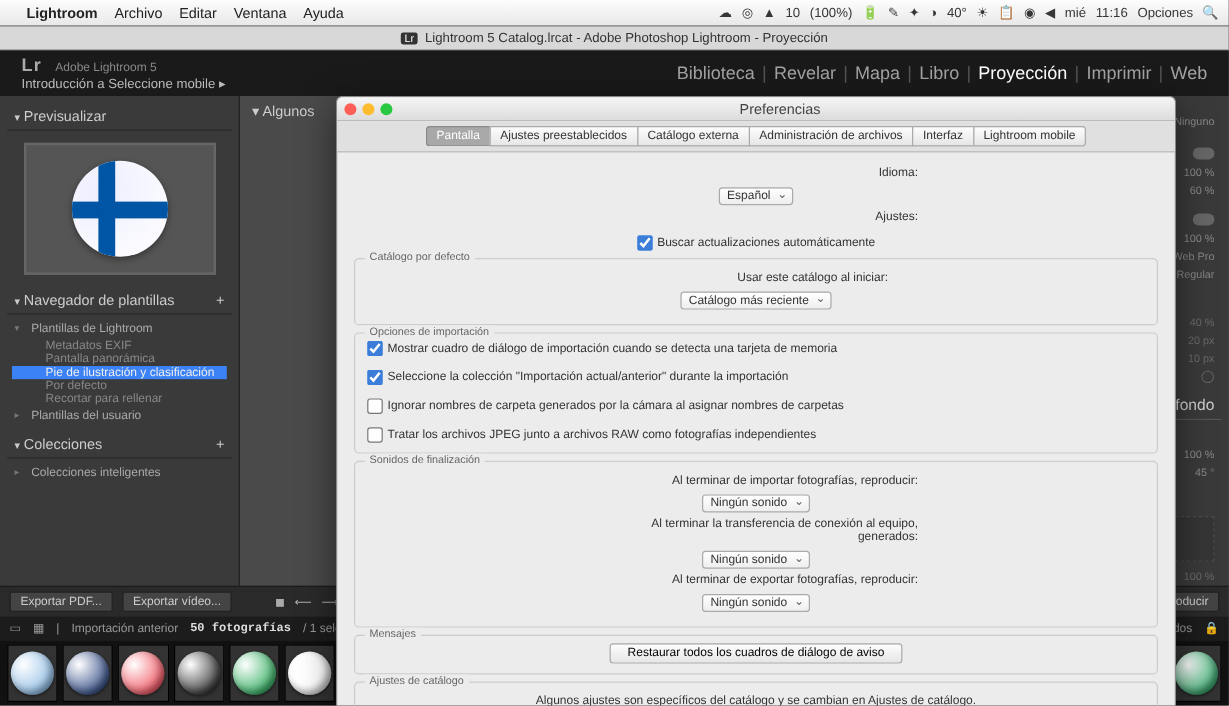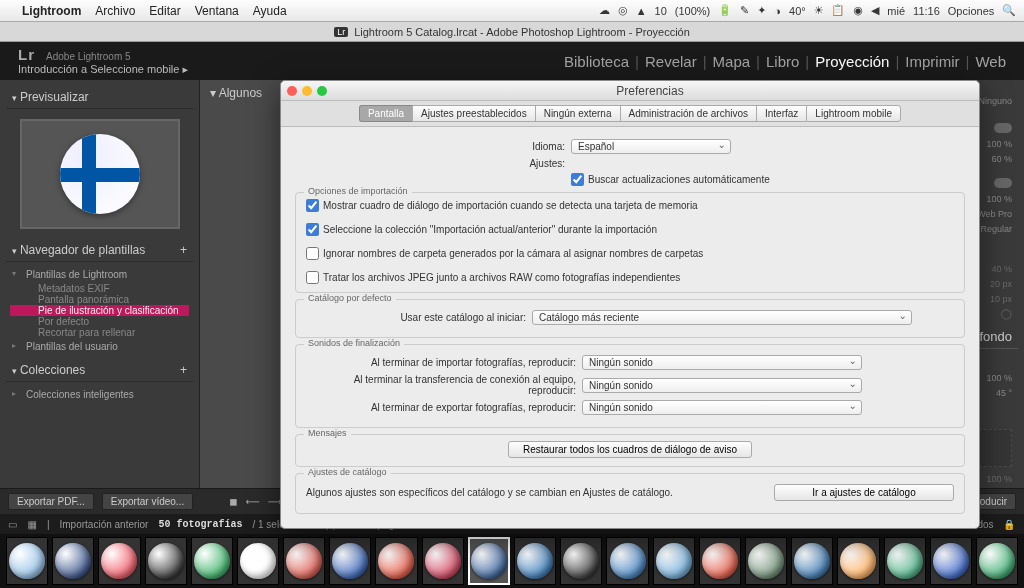"Ningún externa" div.tab { text: Ningún -> Catálogo }
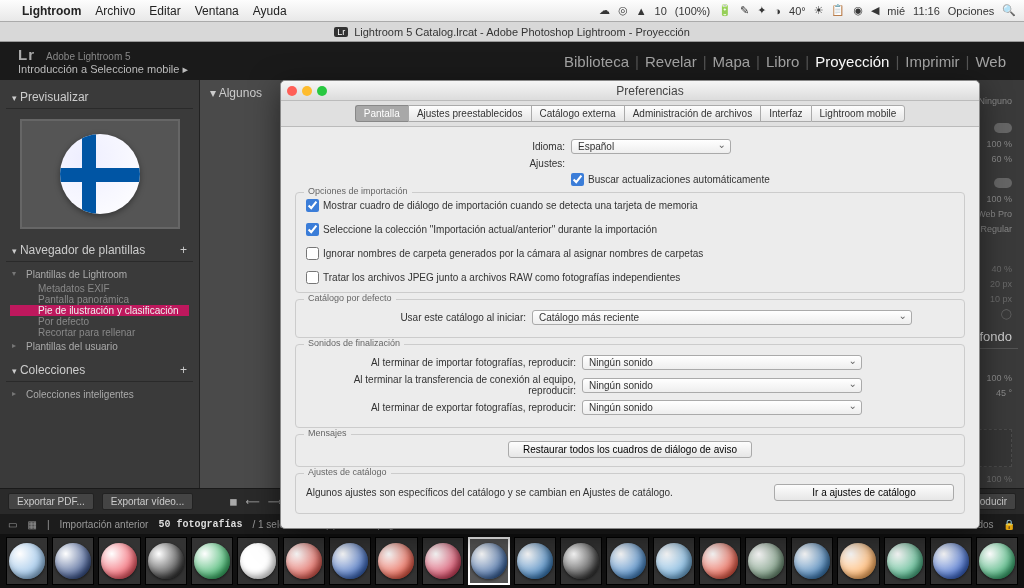"Idioma:" .dlg-row { flex-direction: none -> column }
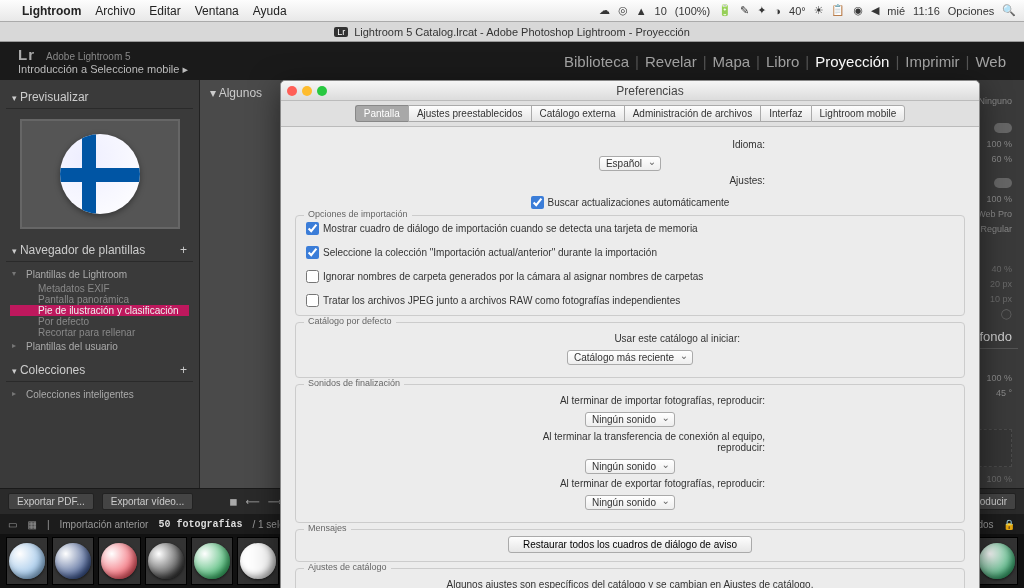"Opciones de importación" div.fieldset { order: before "Catálogo por defecto" -> after "Catálogo por defecto" }
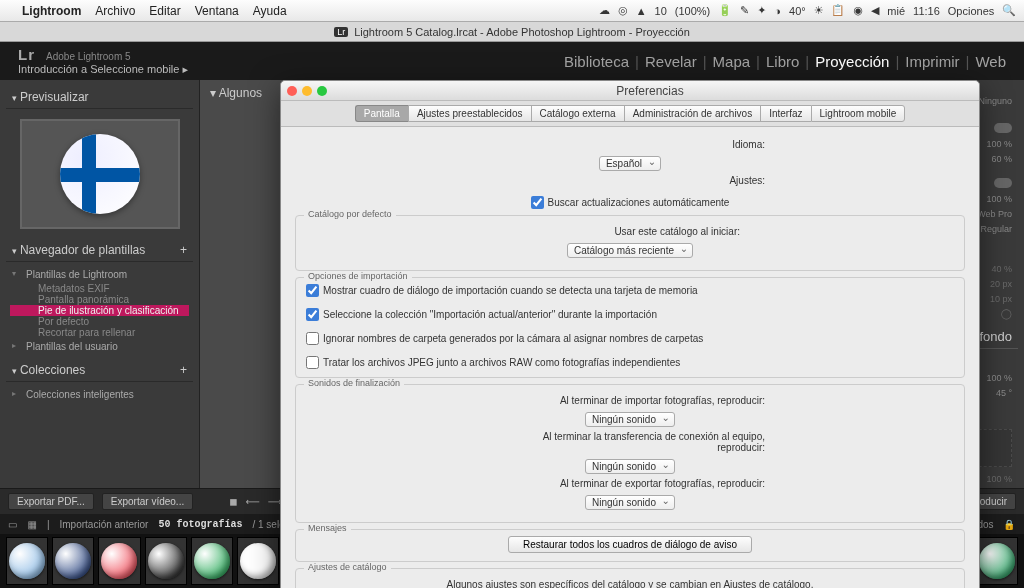"Pie de ilustración y clasificación" .tree .sub.sel { background: #be185d -> #3b82f6 }
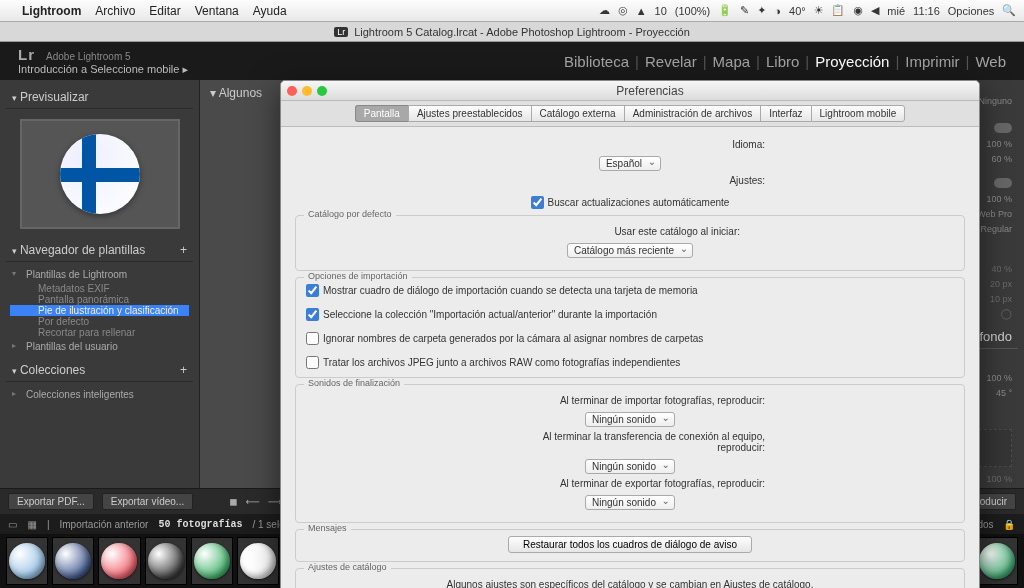"Al terminar la transferencia de" div.lbl { text: reproducir -> generados }
